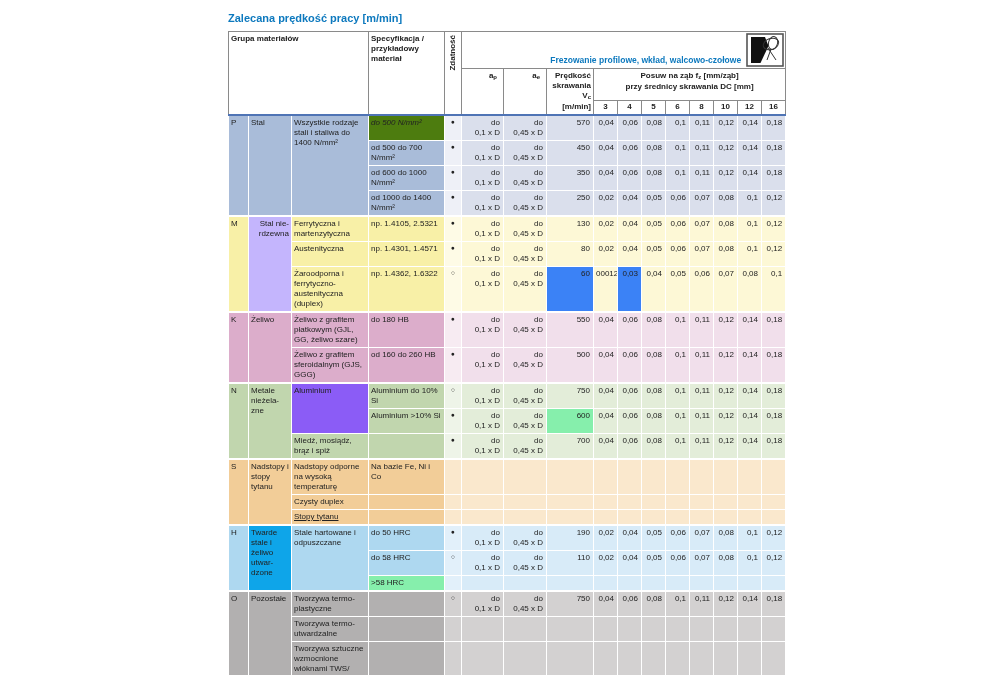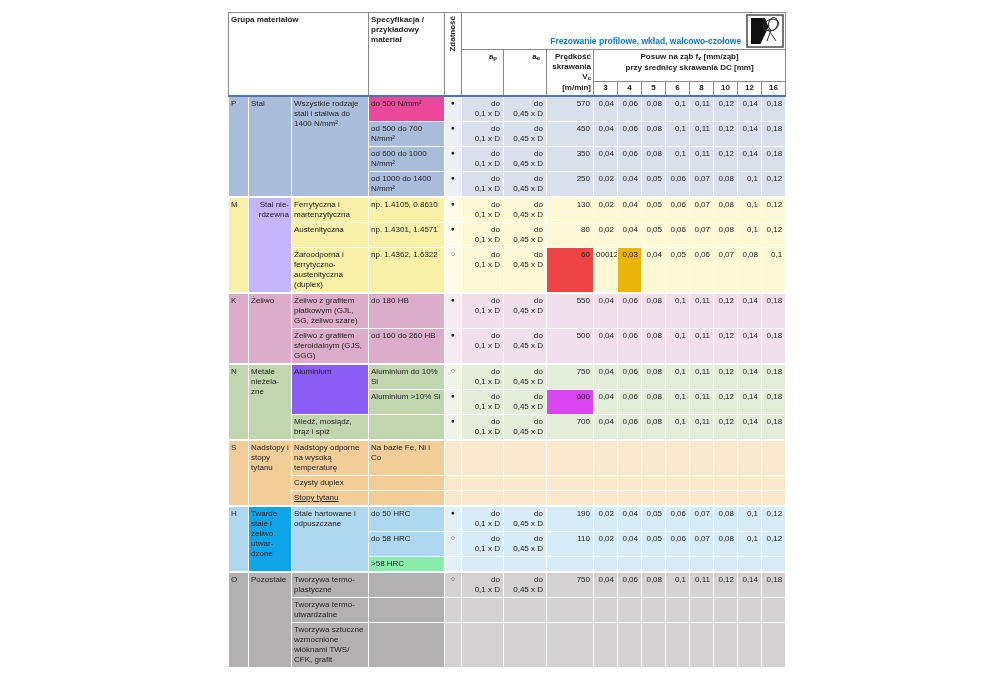"Zalecana prędkość pracy [m/min]" div.title { html: none -> <div>Zalecana prędkość pracy [m/min]</div> }
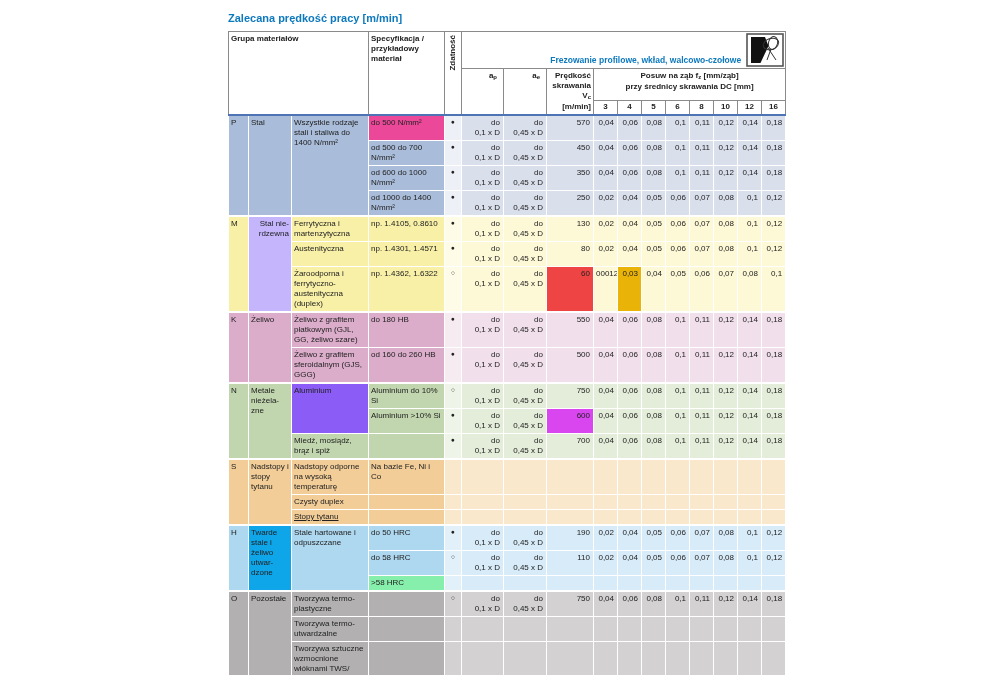"do 500 N/mm²" td.c-spec { background-color: #ec4899 -> #4d7c0f; font-style: none -> italic }
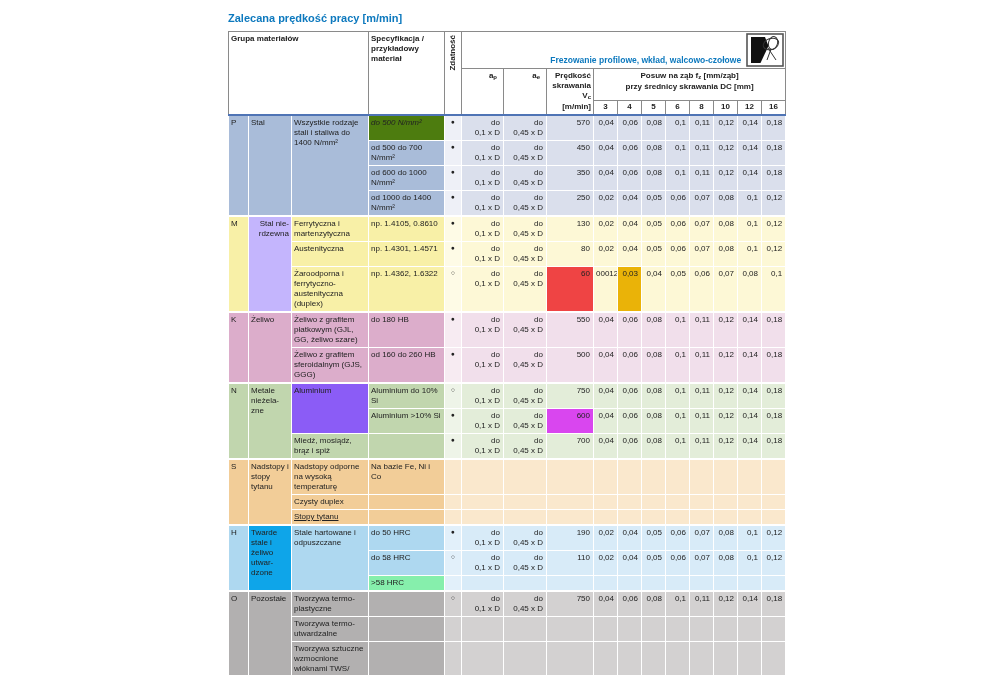"np. 1.4105, 0.8610" td.c-spec { text: 0.8610 -> 2.5321 }
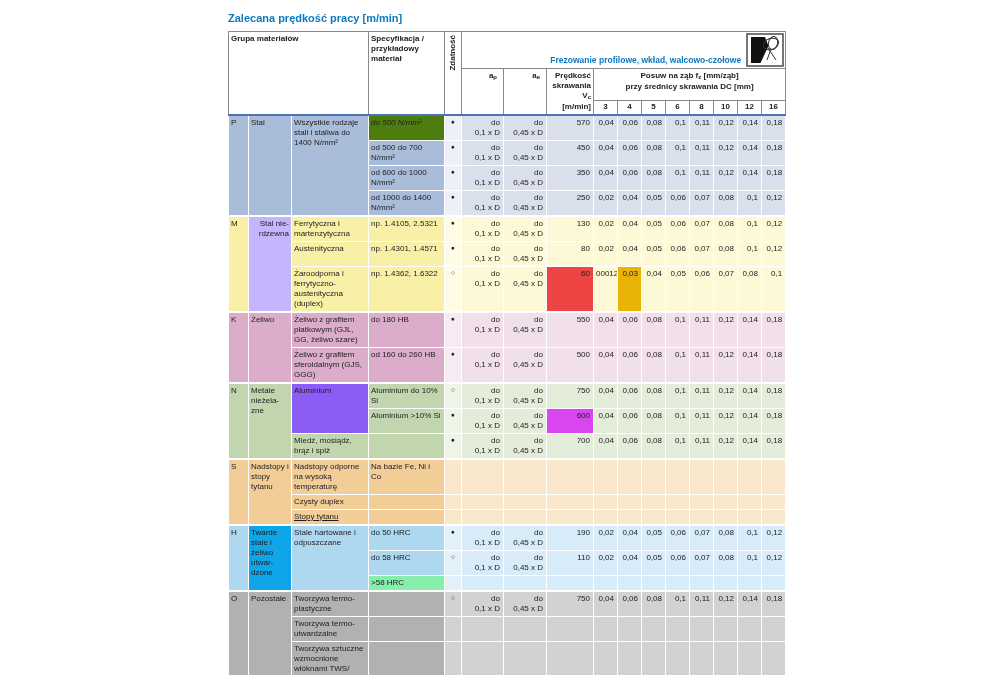"60" td.c-vc { background-color: #ef4444 -> #3b82f6 }
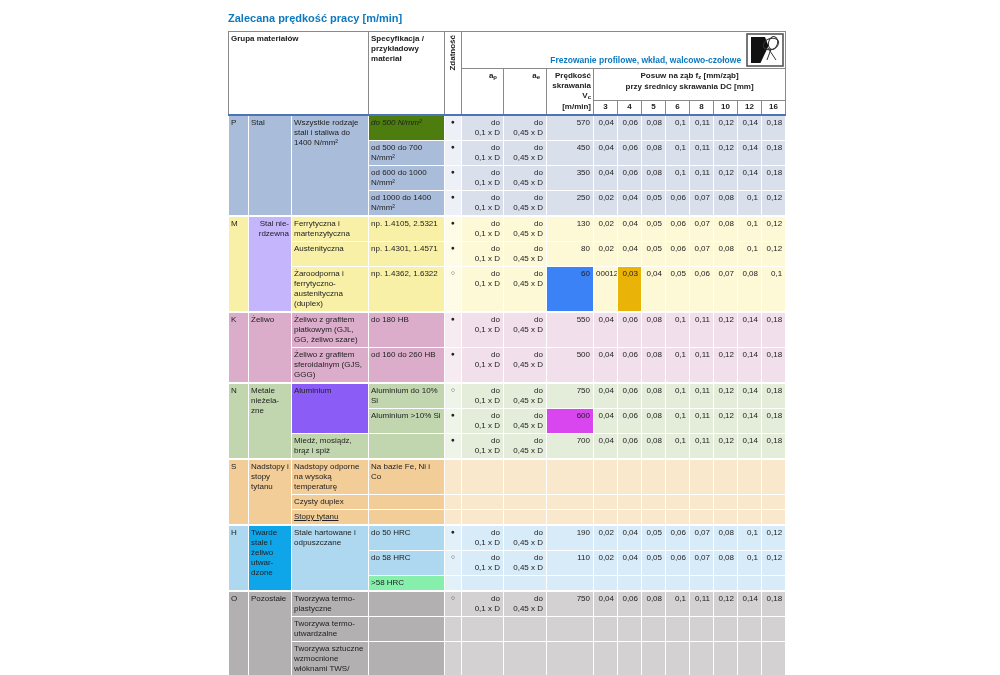"0,03" td.c-fz { background-color: #eab308 -> #3b82f6 }
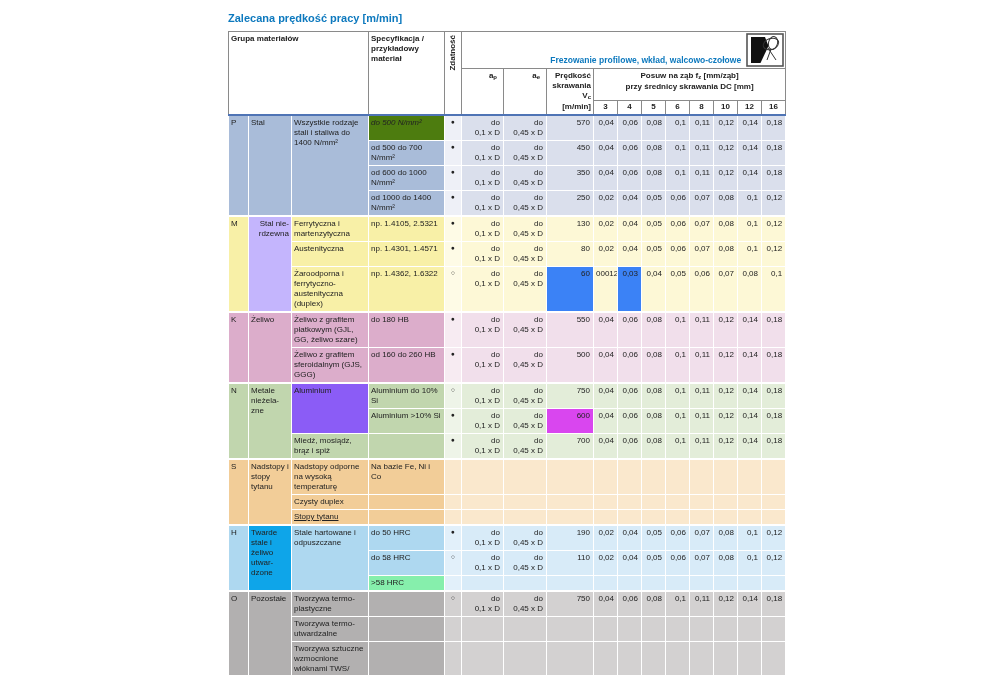"600" td.c-vc { background-color: #d946ef -> #86efac }
